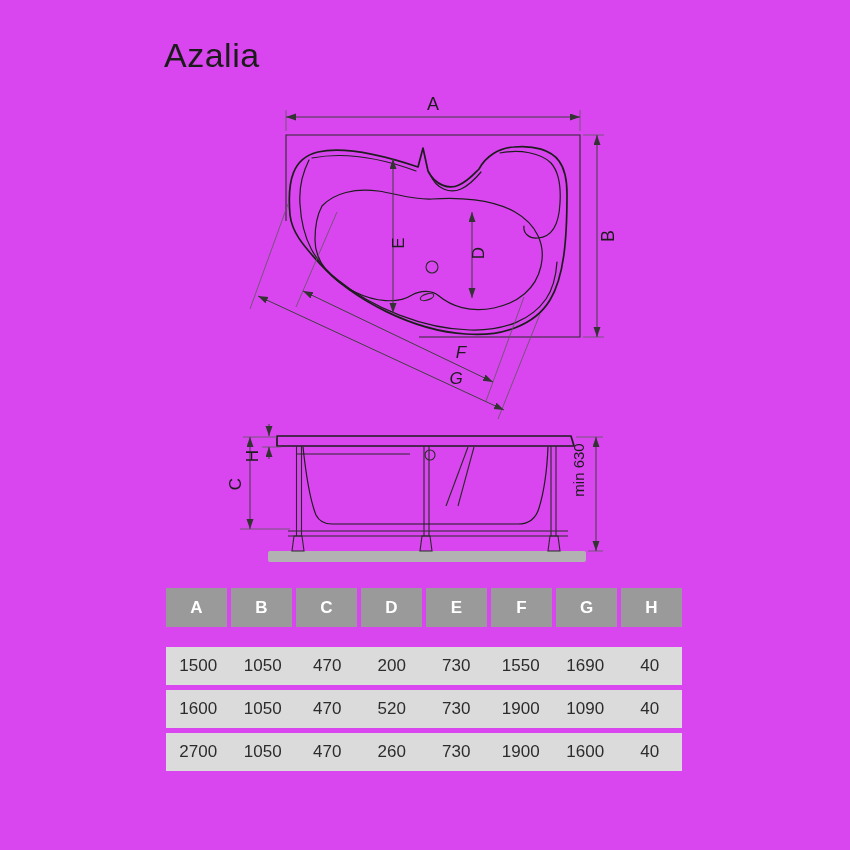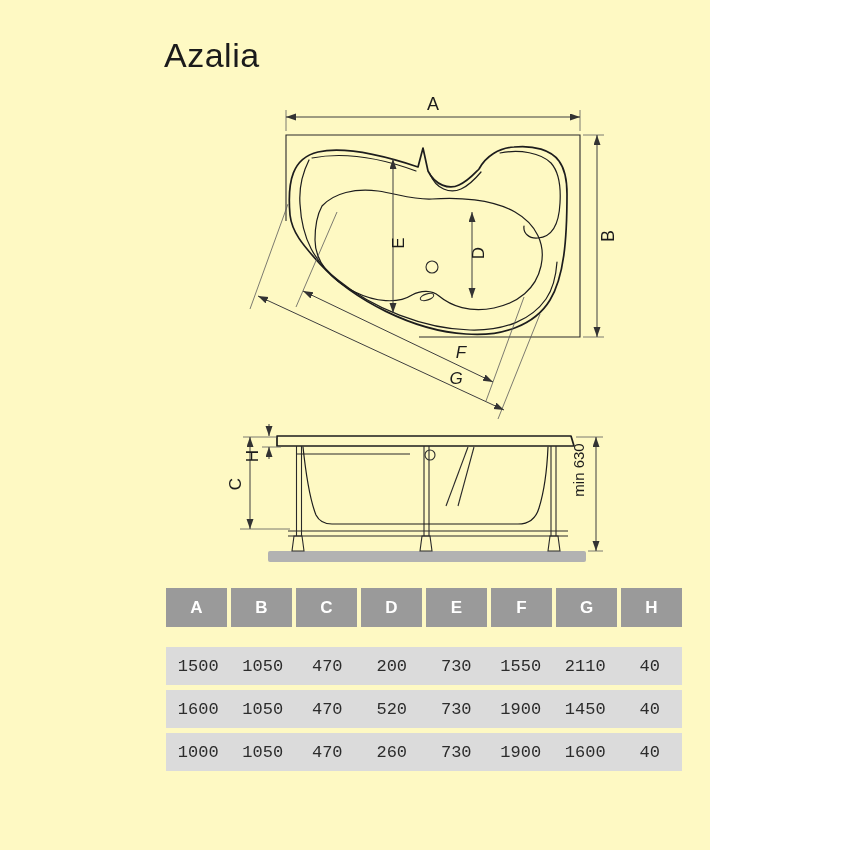"Azalia" .page { background: #fef9c3 -> #d946ef; width: 710px -> 850px }
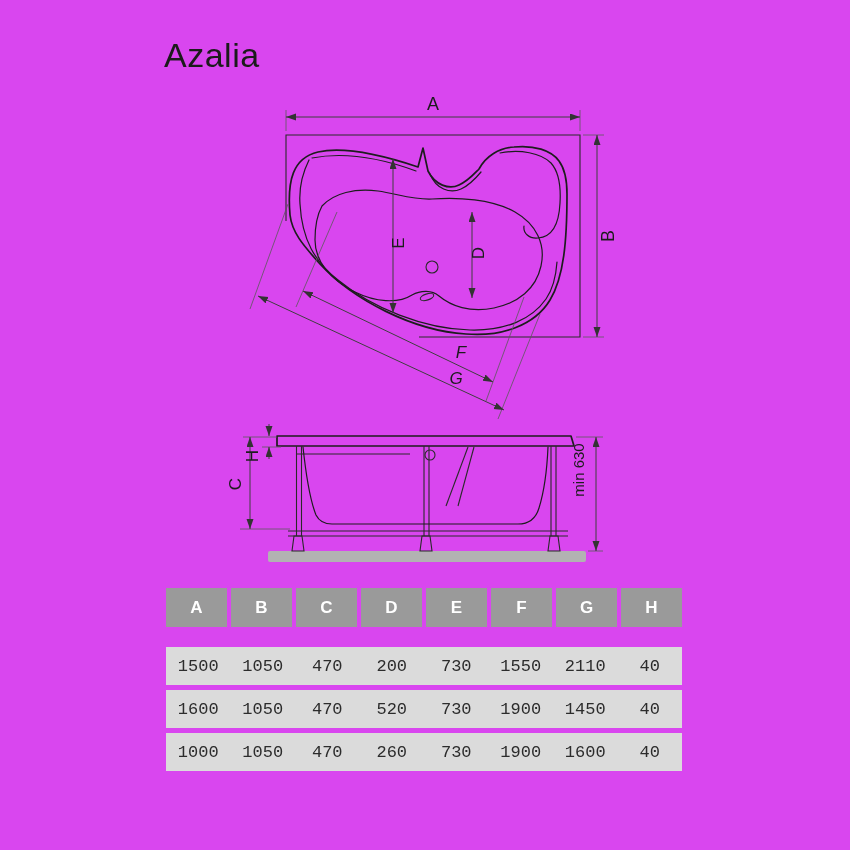"1500" .trow { font-family: Liberation Mono, monospace -> none }
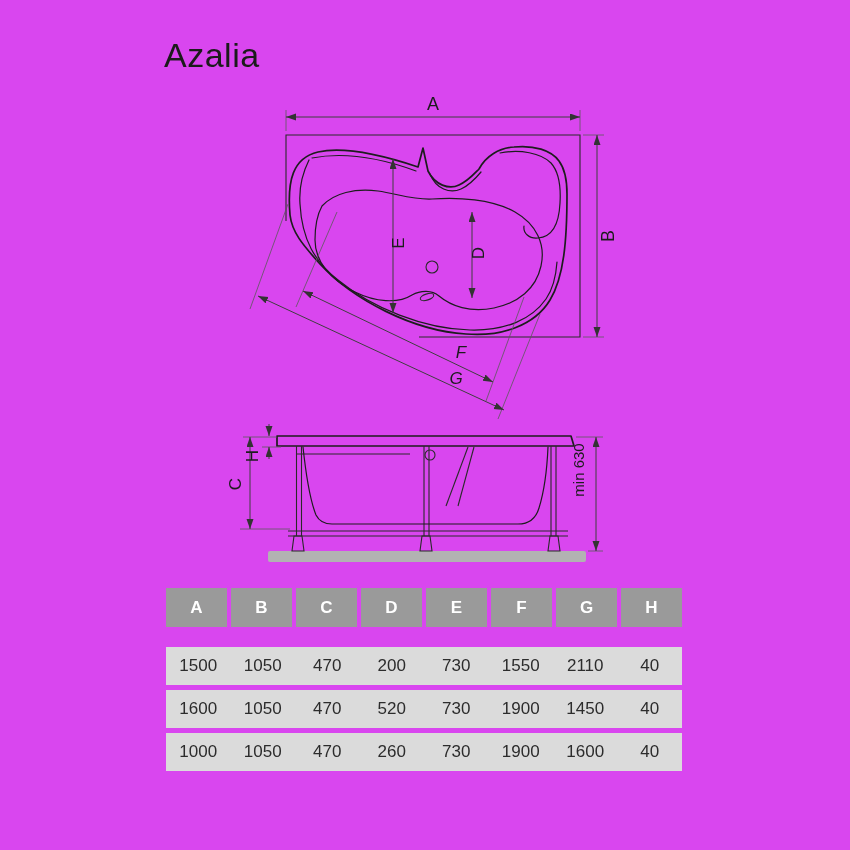"2110" div.td { text: 2110 -> 1690 }
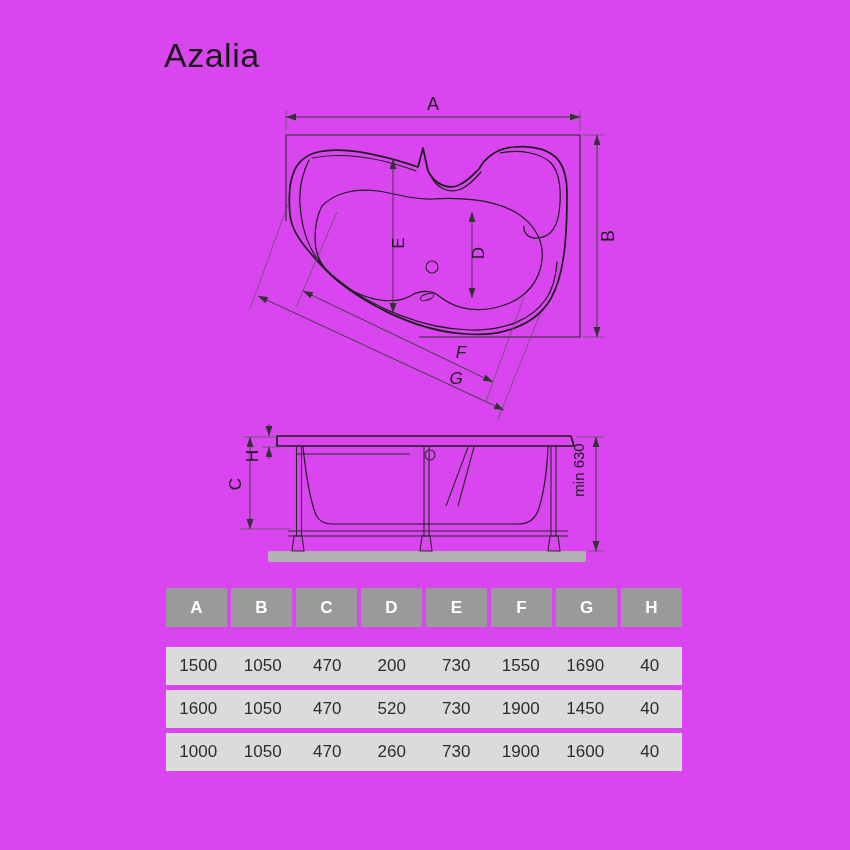"1450" div.td { text: 1450 -> 1090 }
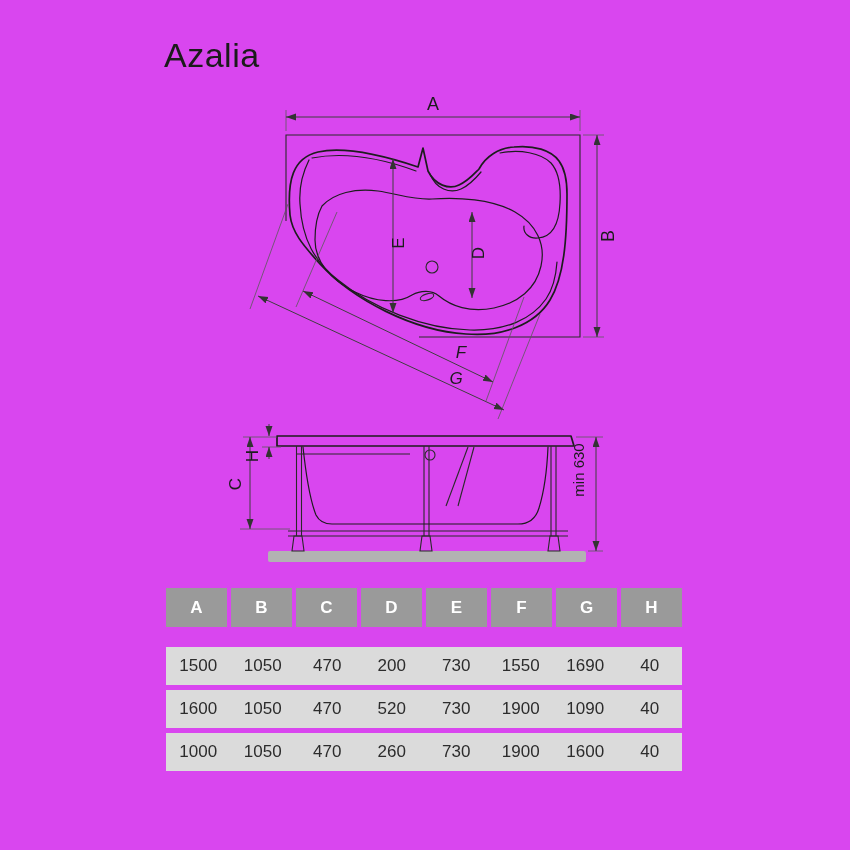"1000" div.td { text: 1000 -> 2700 }
